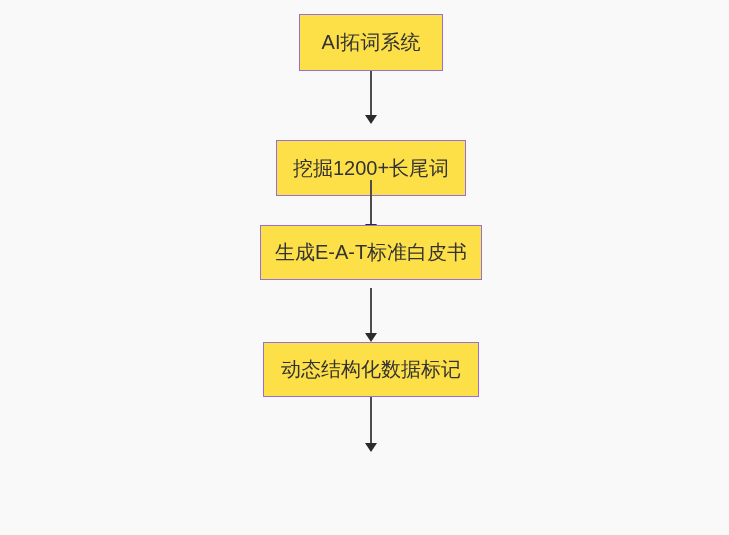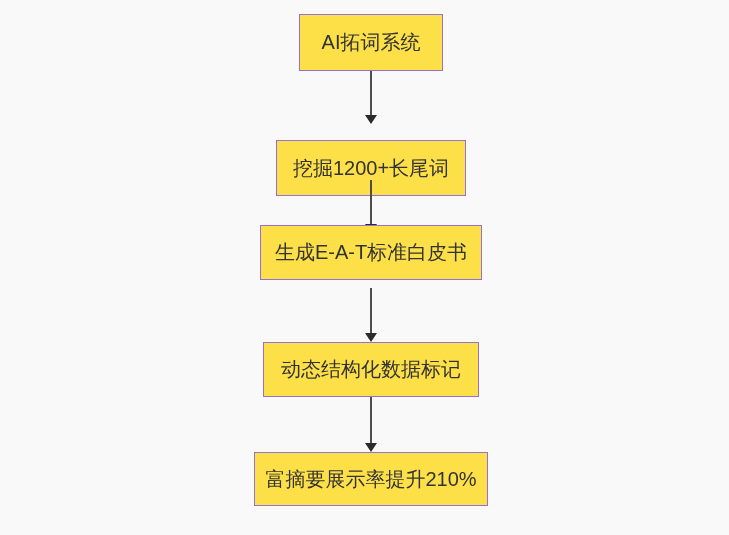"富摘要展示率提升210%" div.flow-node { html: <div> <span>富摘要展示率提升210%</span> </div> -> none }
